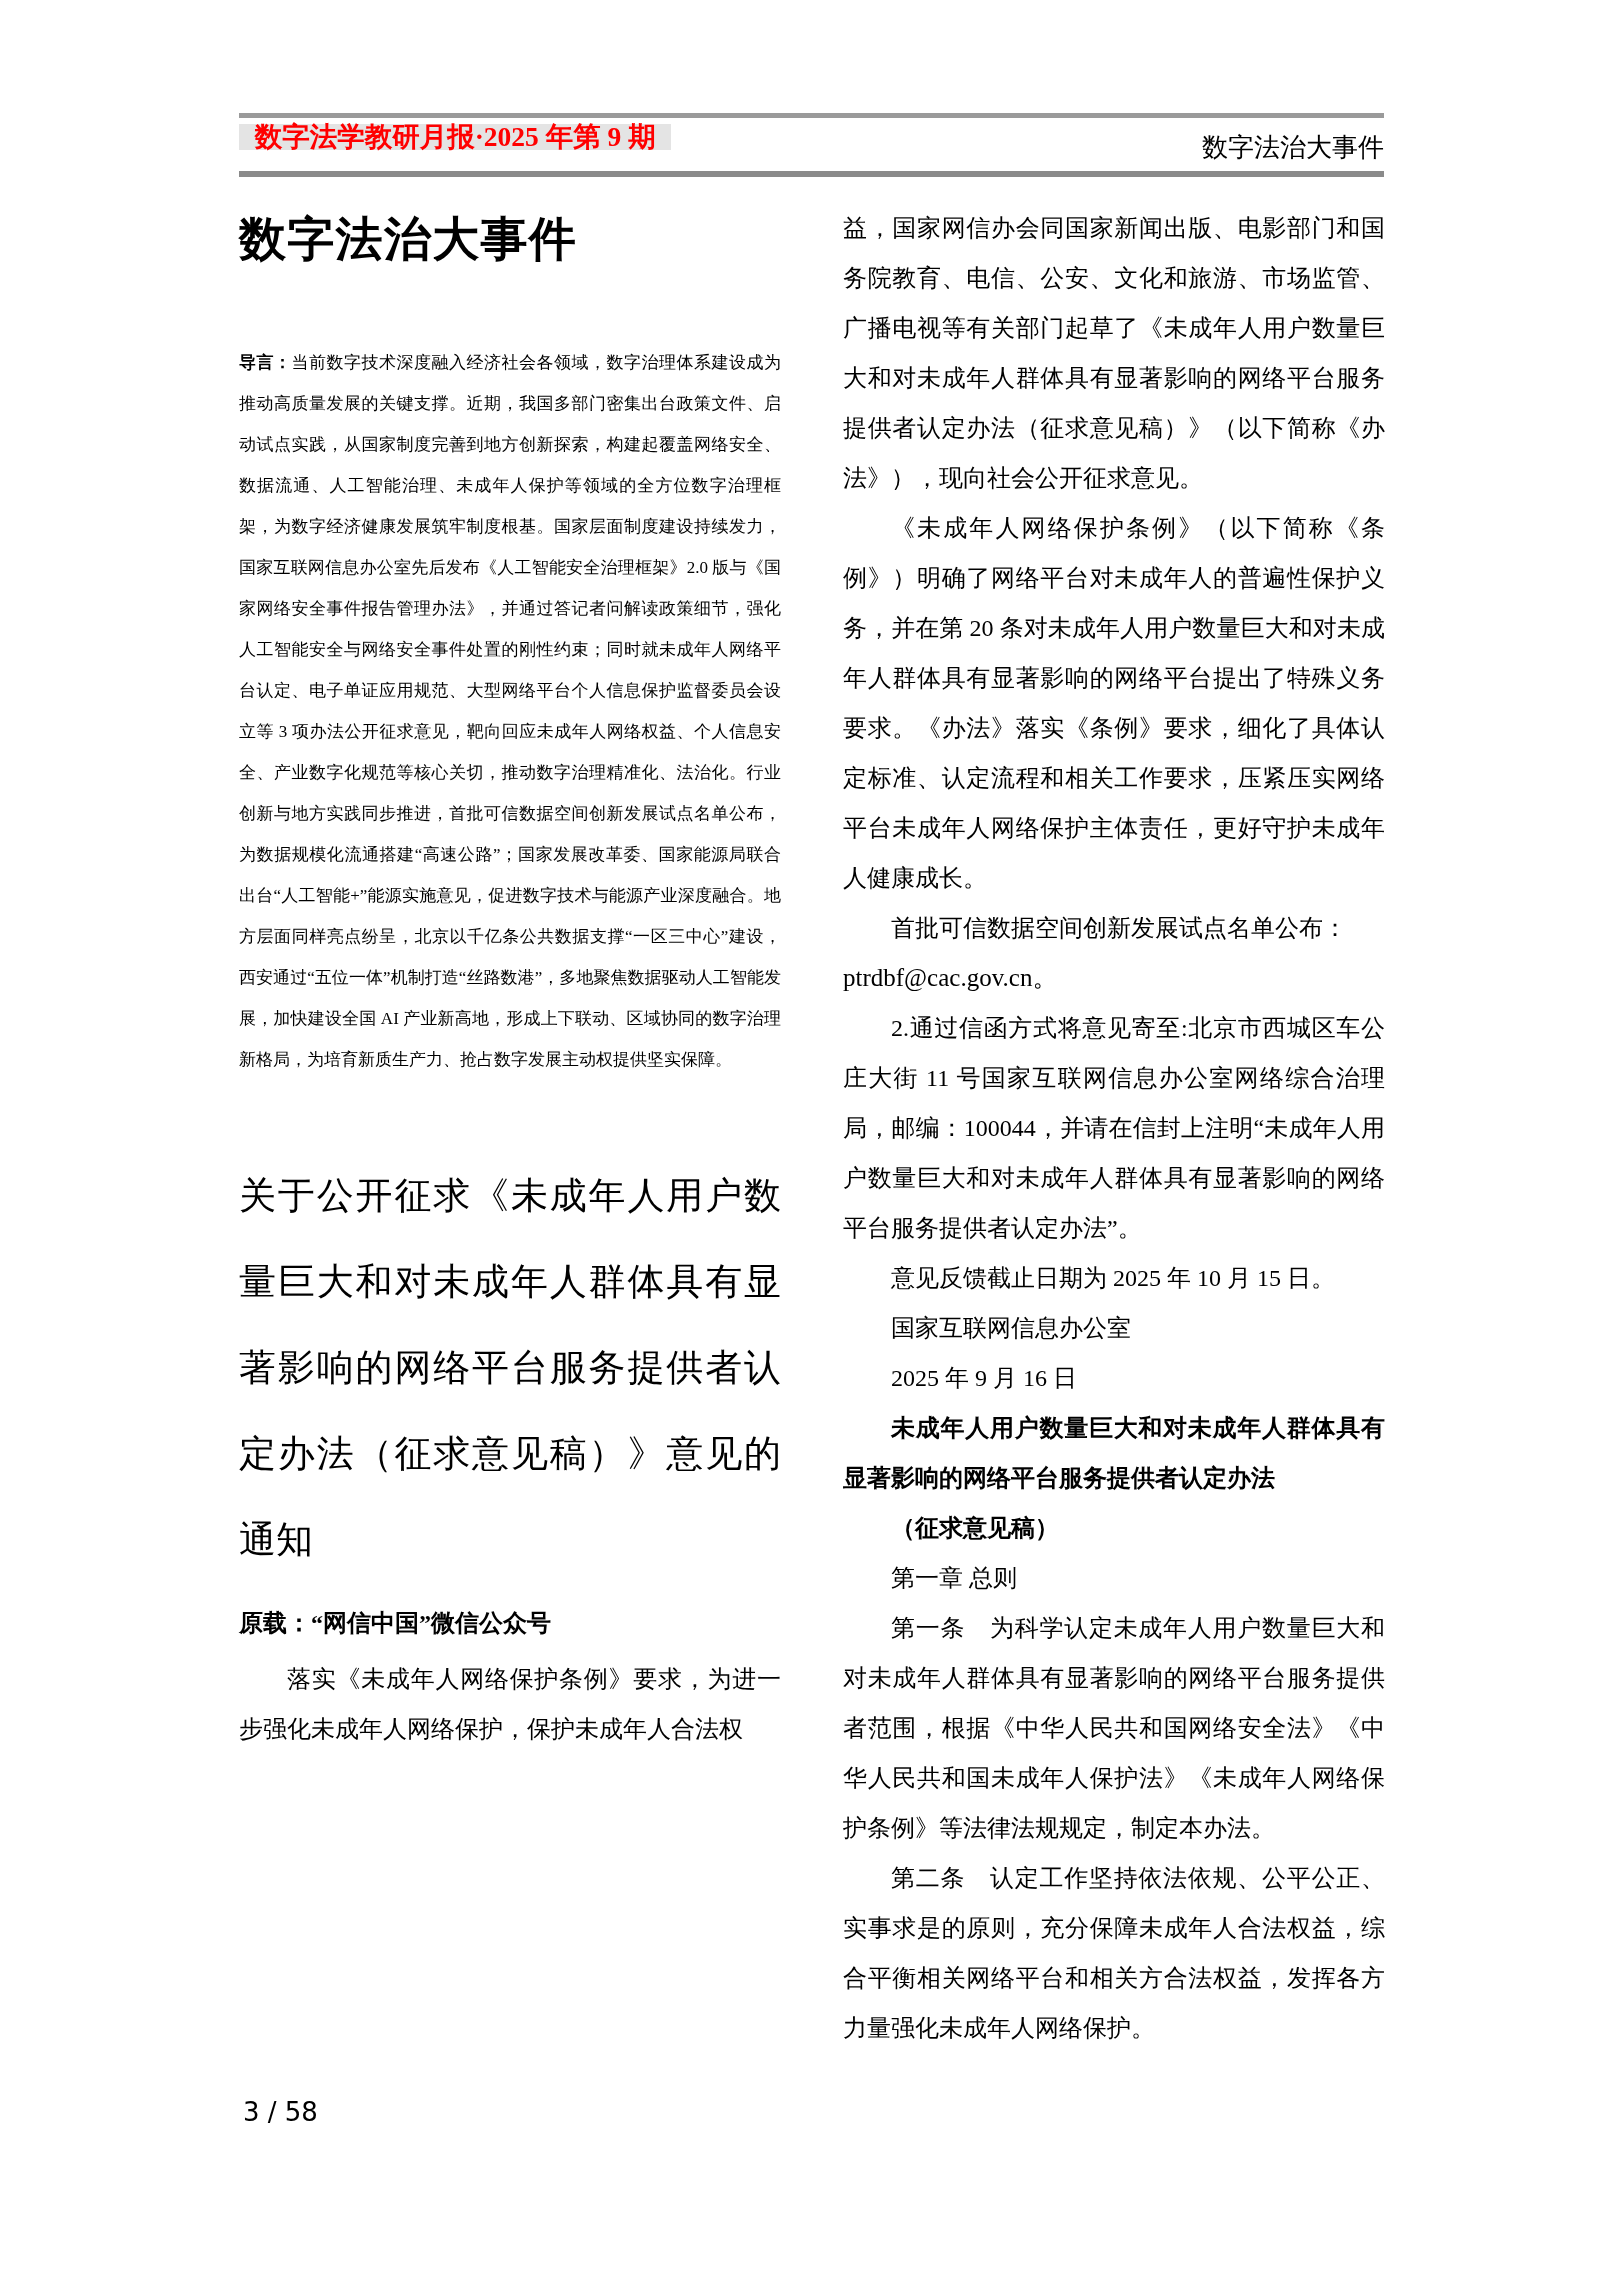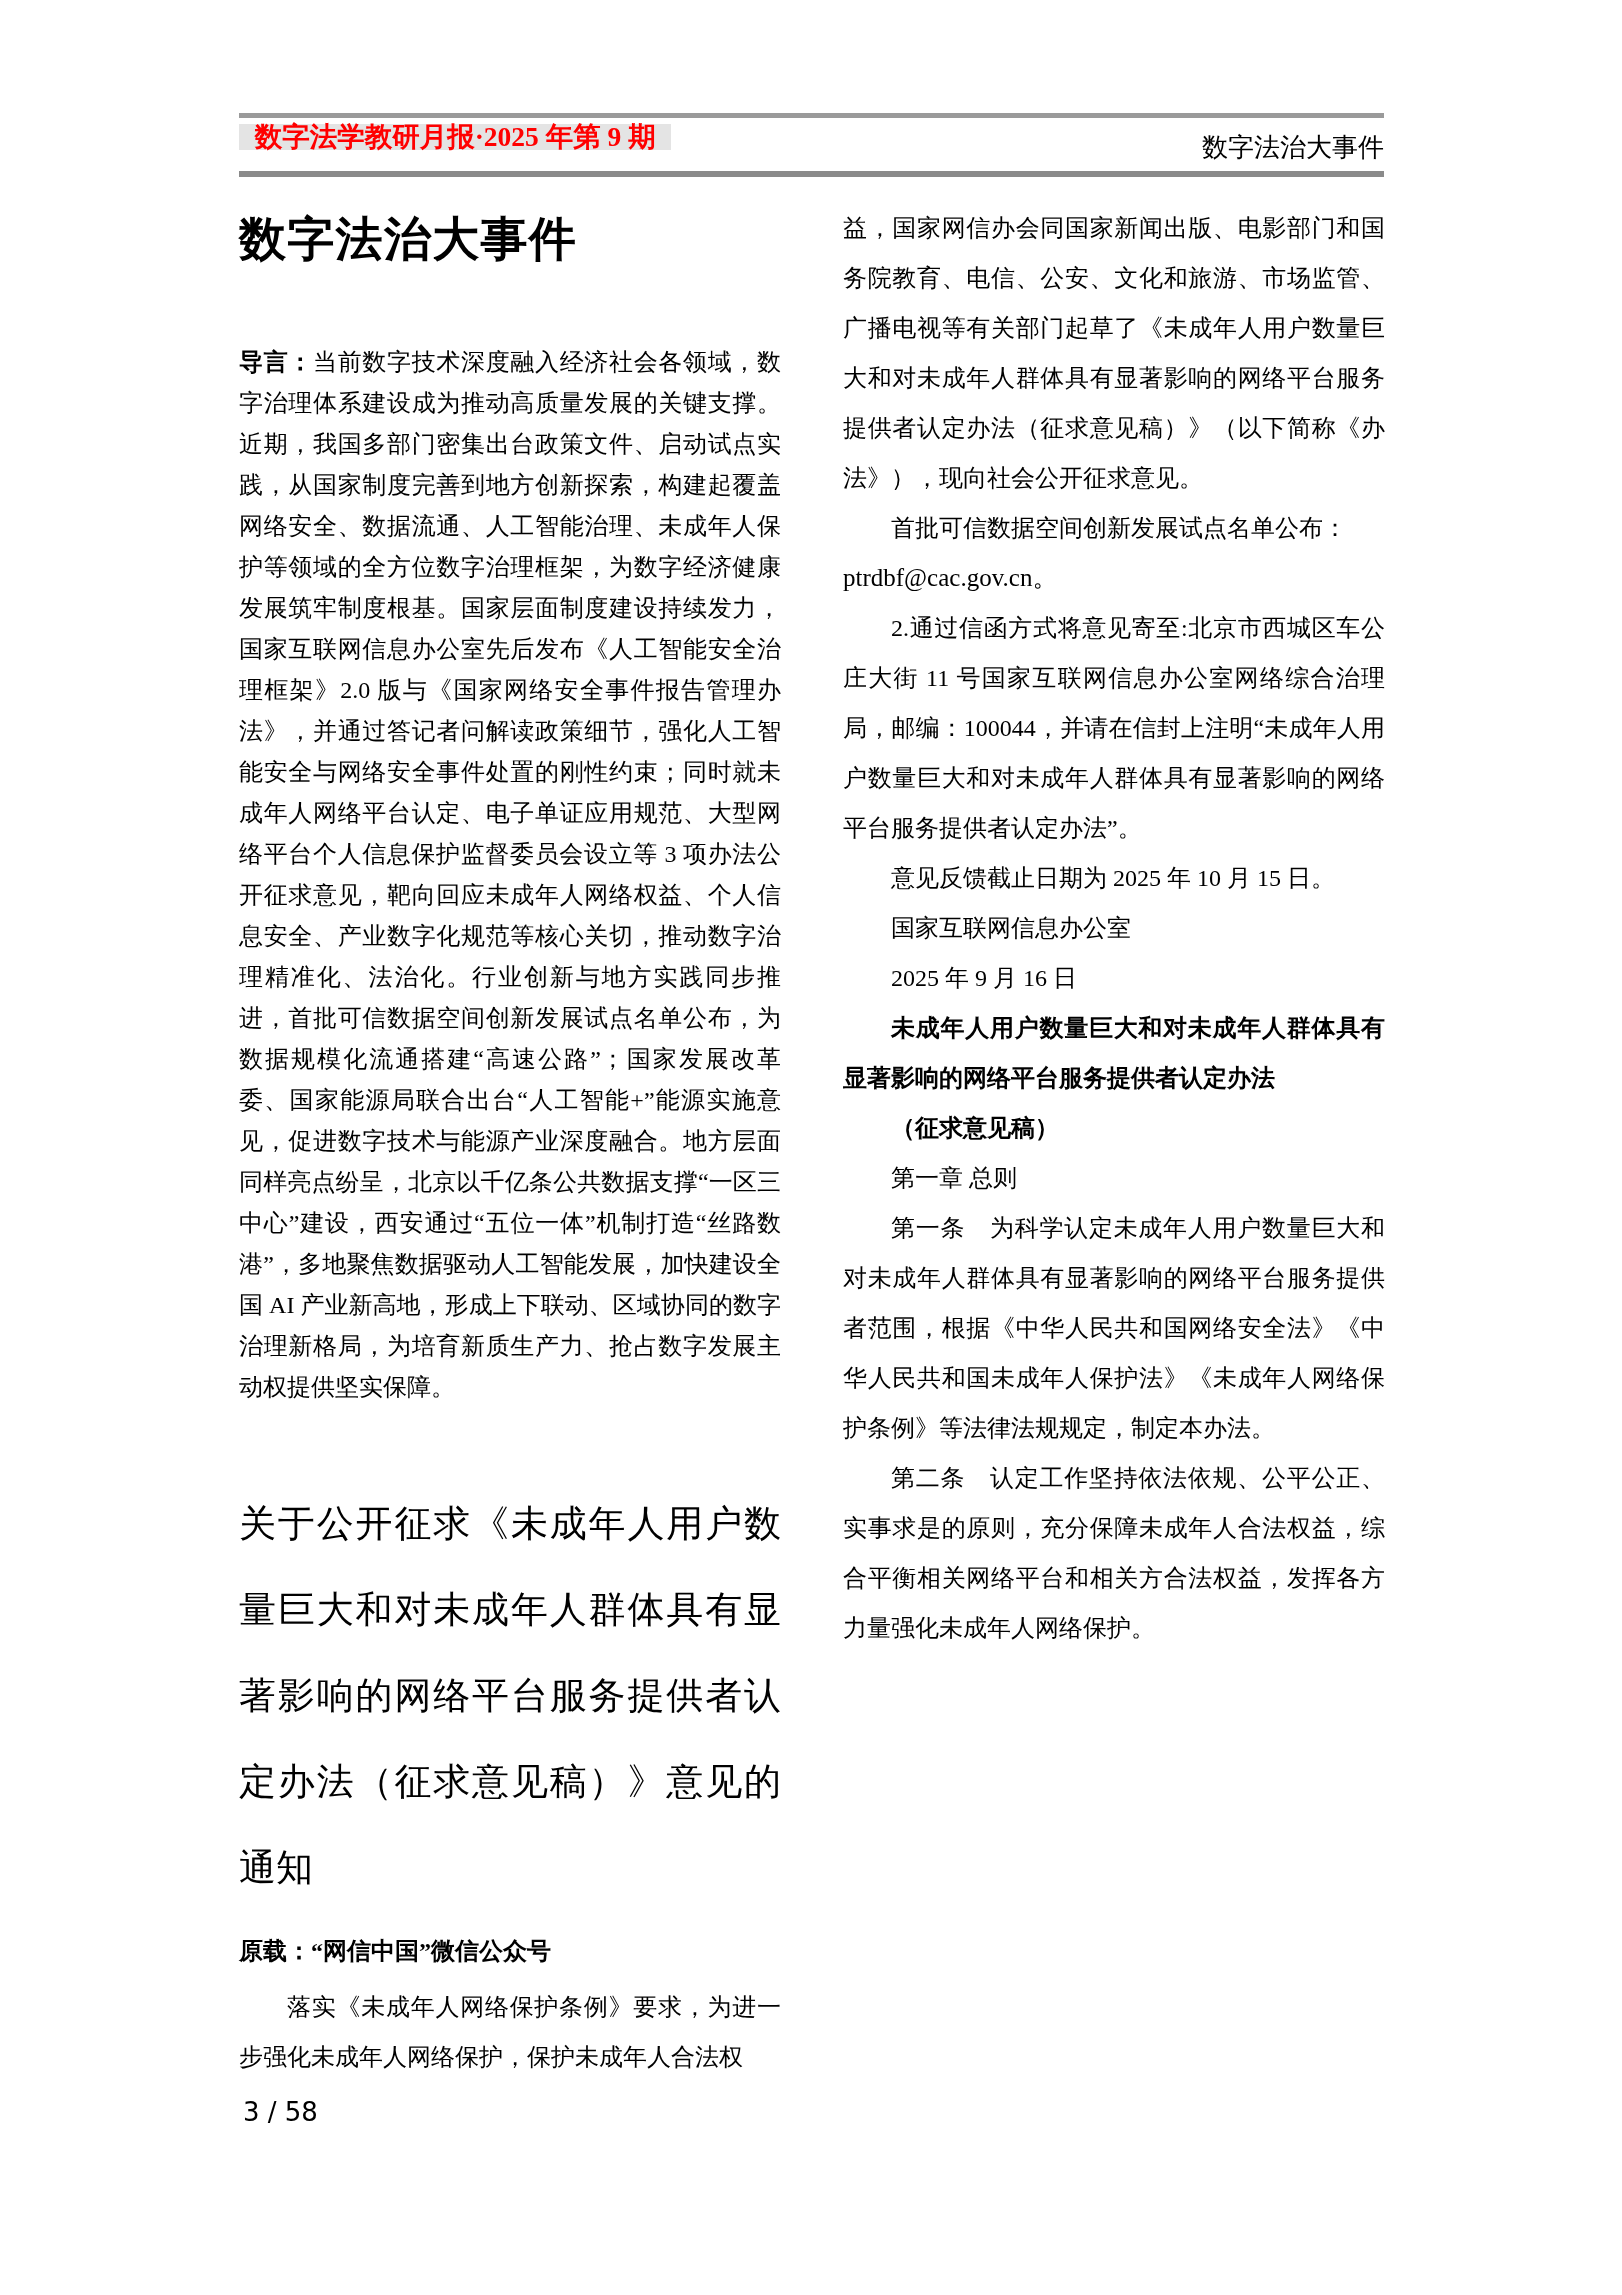"导言：当前数字技术深度融入经济社会各领域，数字治理体系建设成为推动高质量发展的关" .intro { font-size: 24px -> 17px }
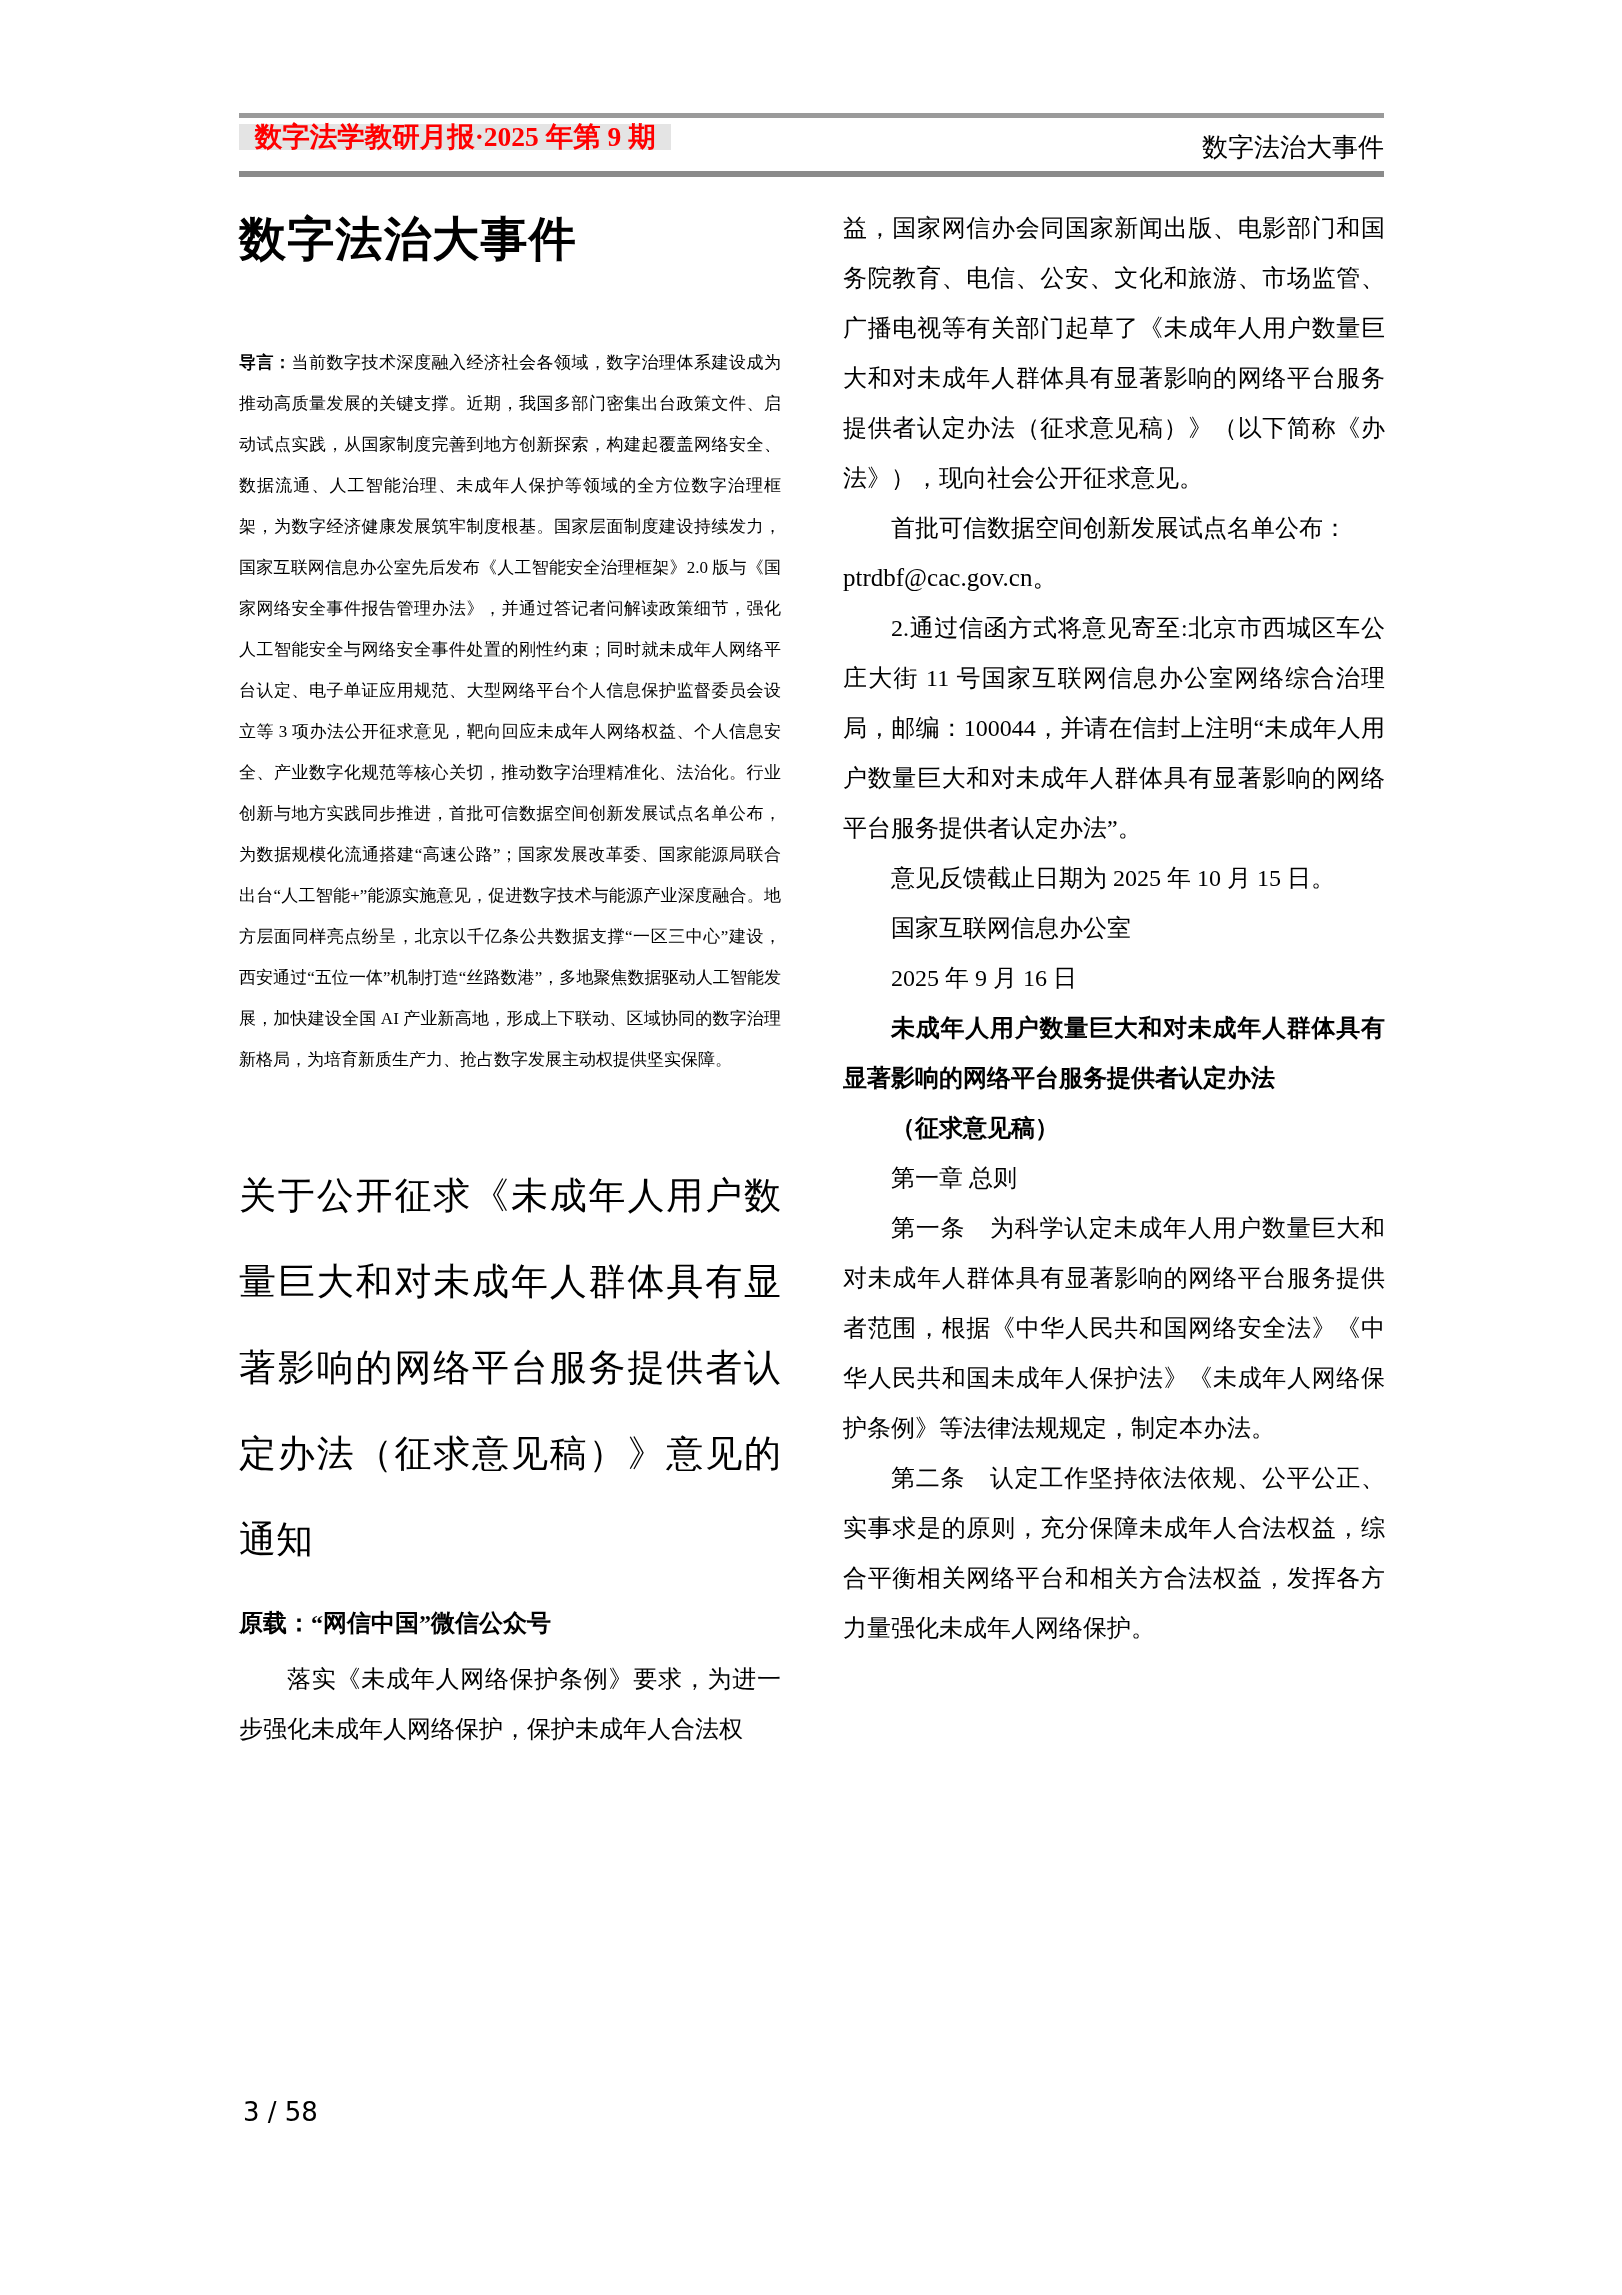"《未成年人网络保护条例》（以下简称《条例》）明确了网络平台对未成年人的普遍性保护" p.p { html: none -> <p>《未成年人网络保护条例》（以下简称《条例》）明确了网络平台对未成年人的普遍性保护义务，并在第 20 条对未成年人用户数量巨大和对未成年人群体具有显著影响的网络平台提出了特殊义务要求。《办法》落实《条例》要求，细化了具体认定标准、认定流程和相关工作要求，压紧压实网络平台未成年人网络保护主体责任，更好守护未成年人健康成长。</p> }
